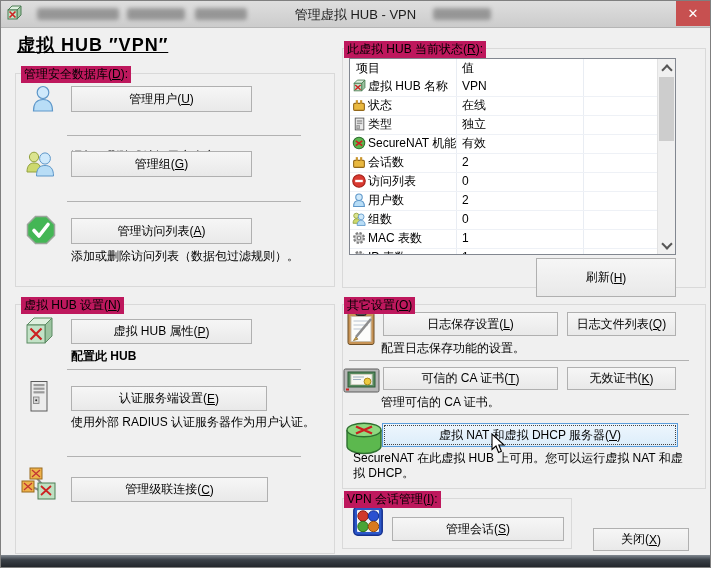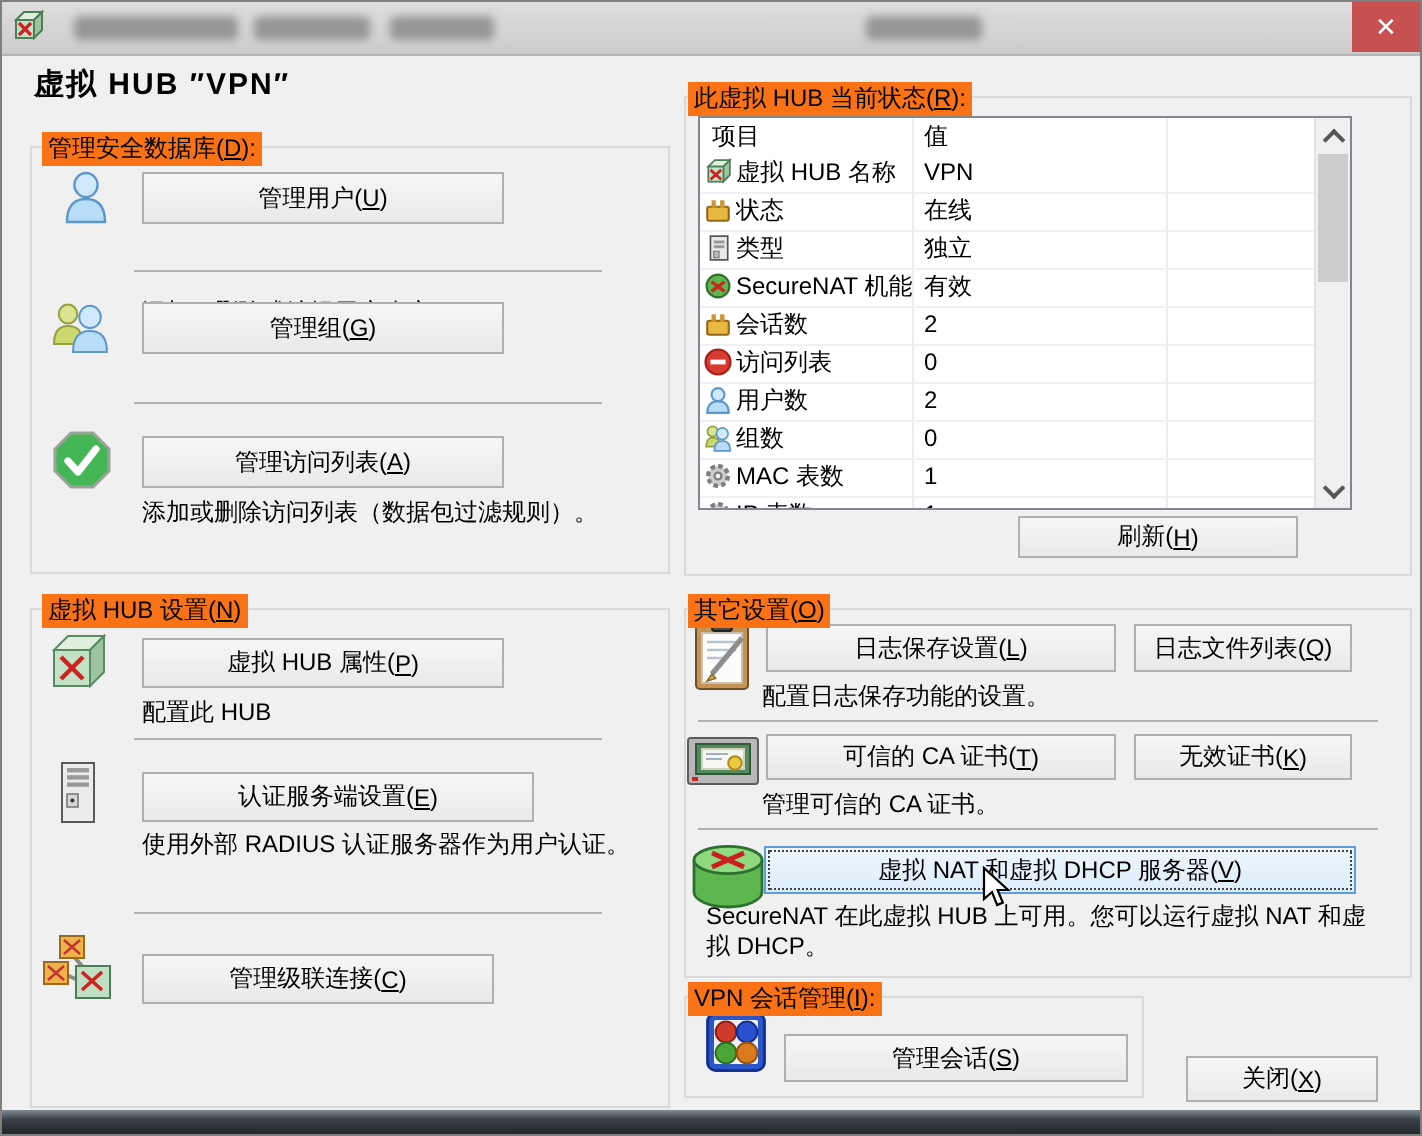"管理虚拟 HUB - VPN" div.titletext { html: none -> <div>管理虚拟 HUB - VPN</div> }
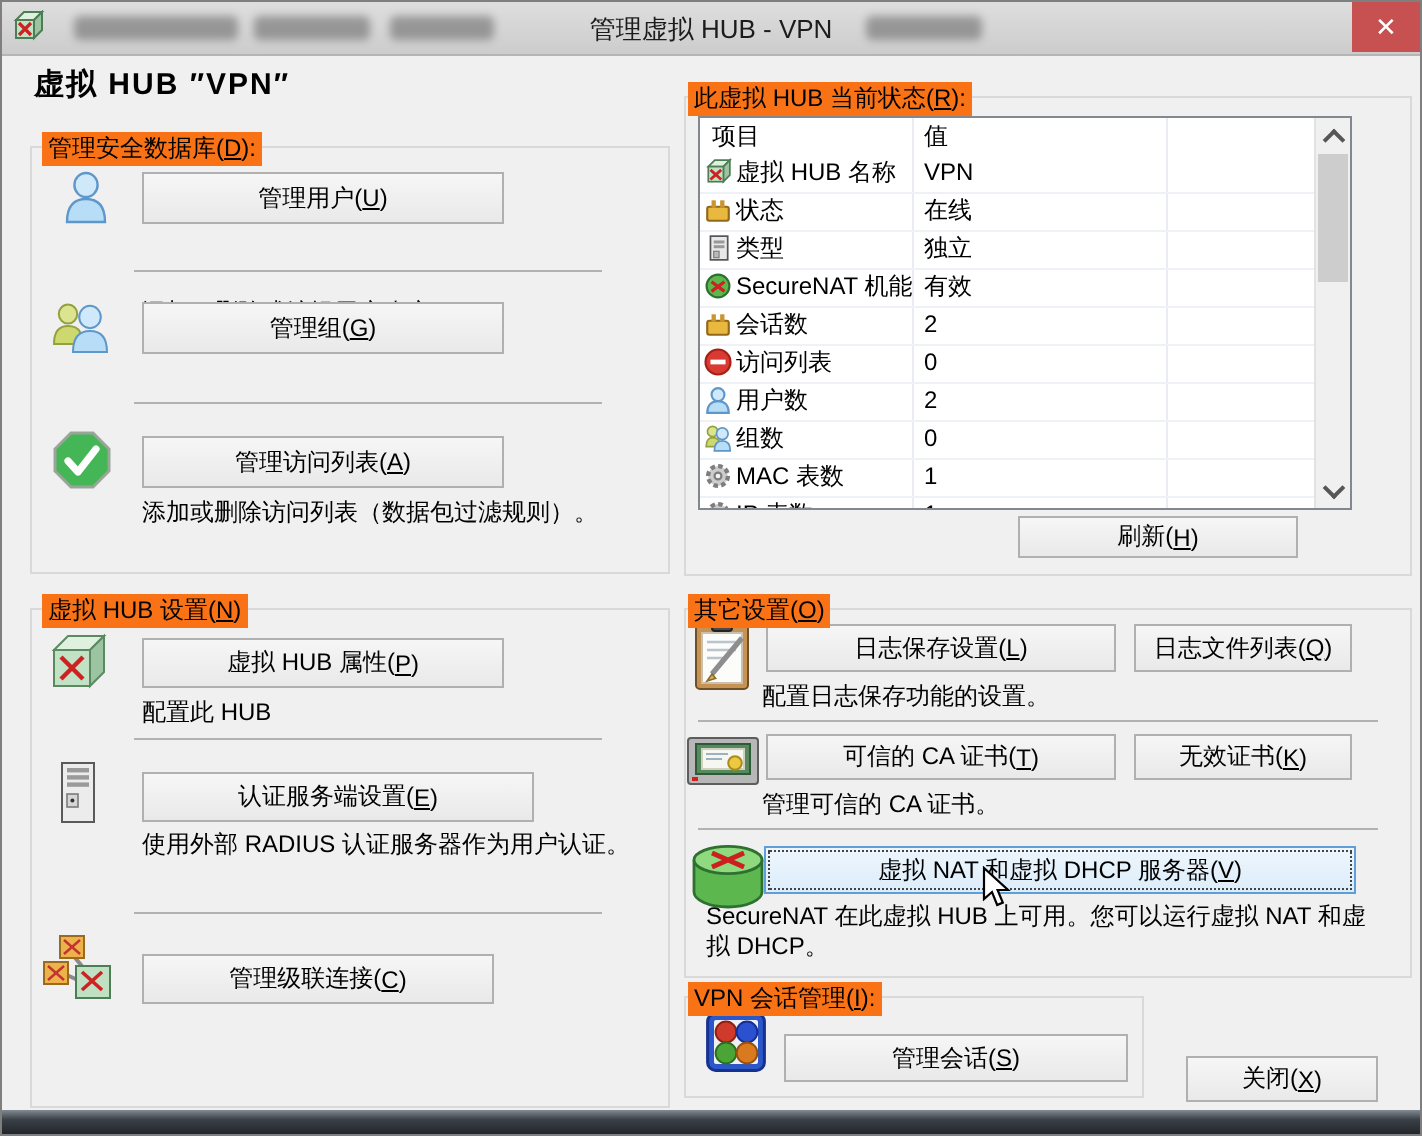"虚拟 HUB ″VPN″" div { font-size: 15px -> 18px; text-decoration: none -> underline }
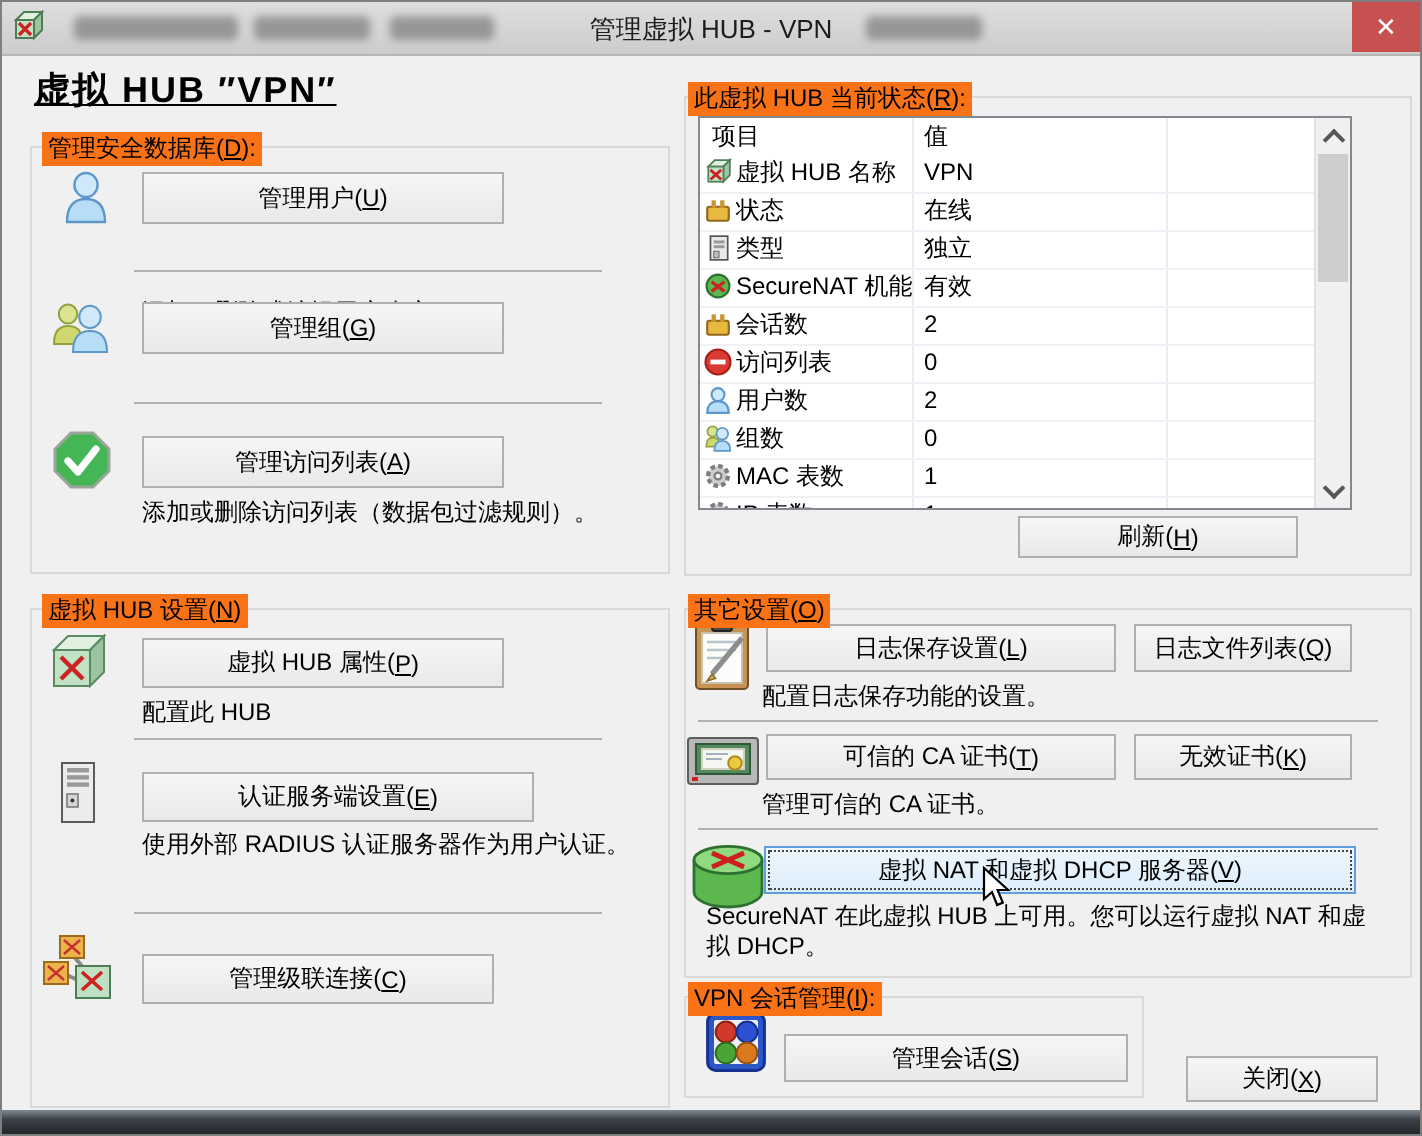"此虚拟 HUB 当前状态(R):" .glabel { background: #f97316 -> #be185d }
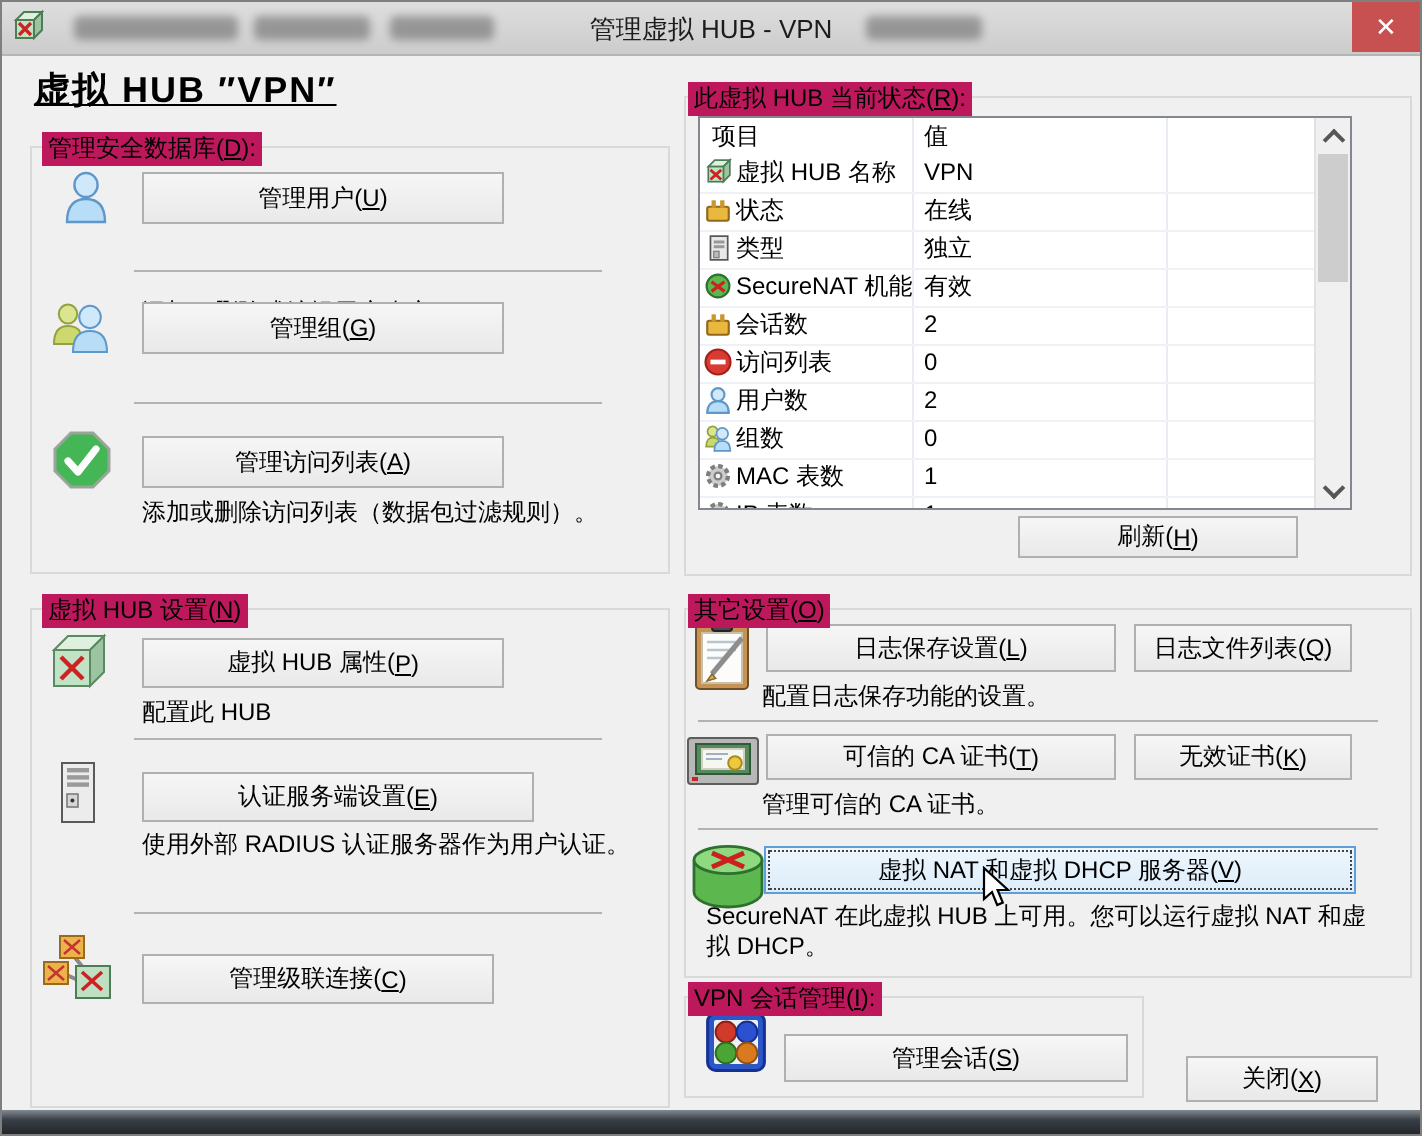"刷新( )" div.btn { height: 21px -> 39px; left: 508px -> 535px }
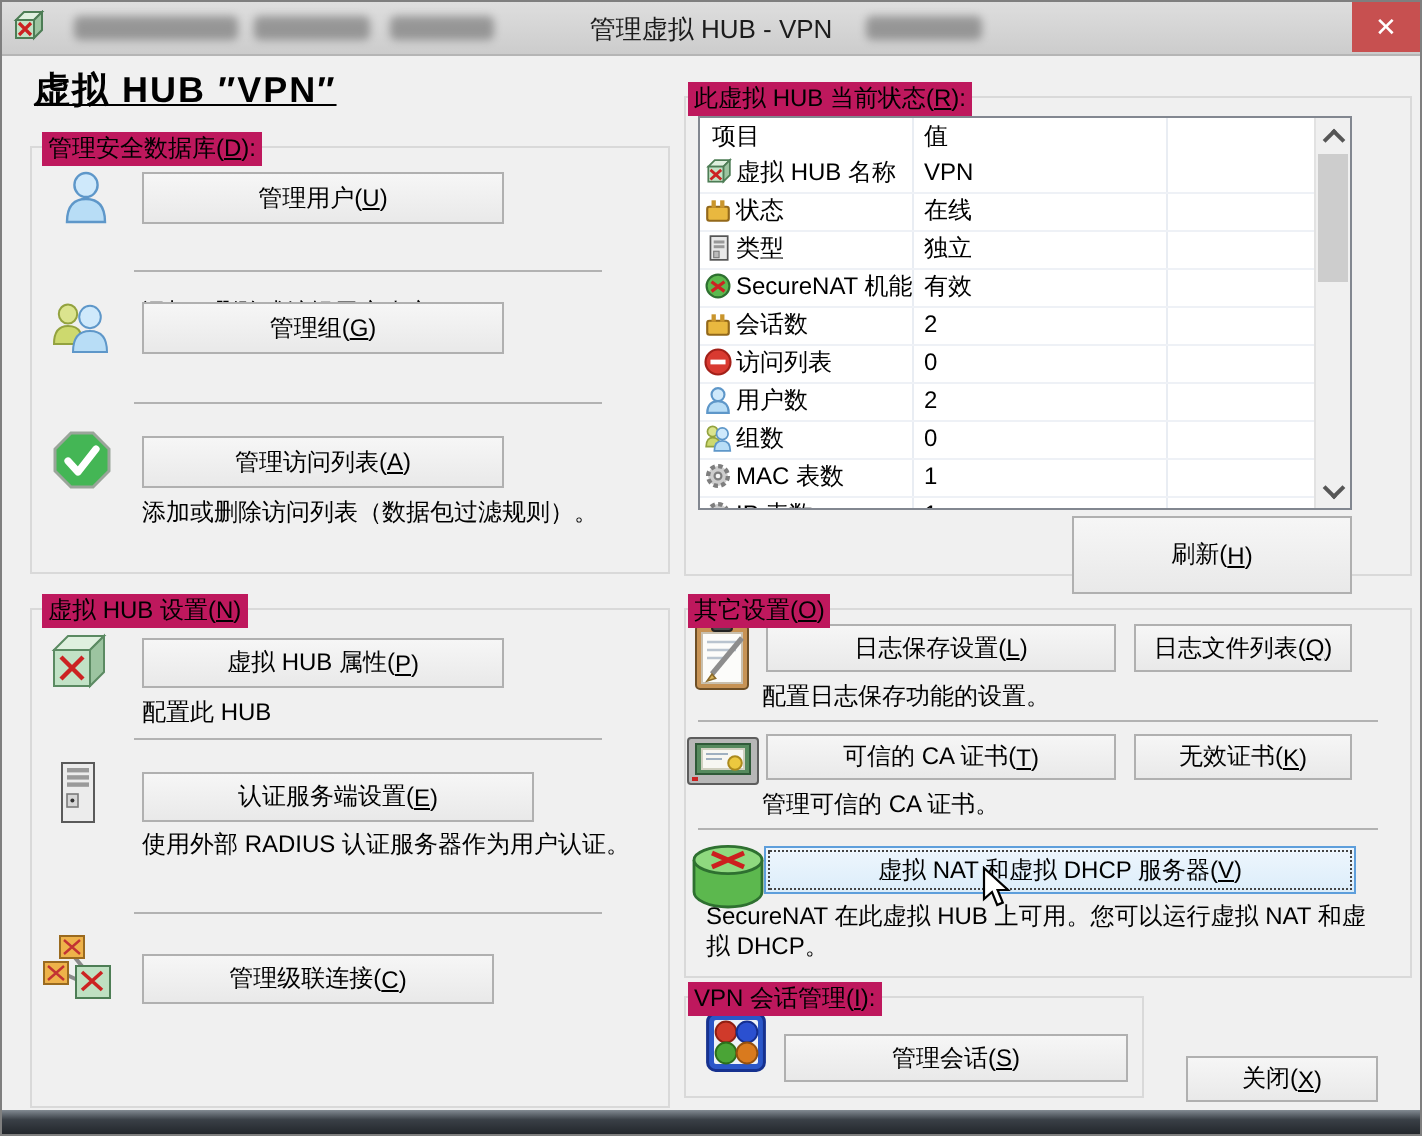"配置此 HUB" div.desc { font-weight: none -> bold }
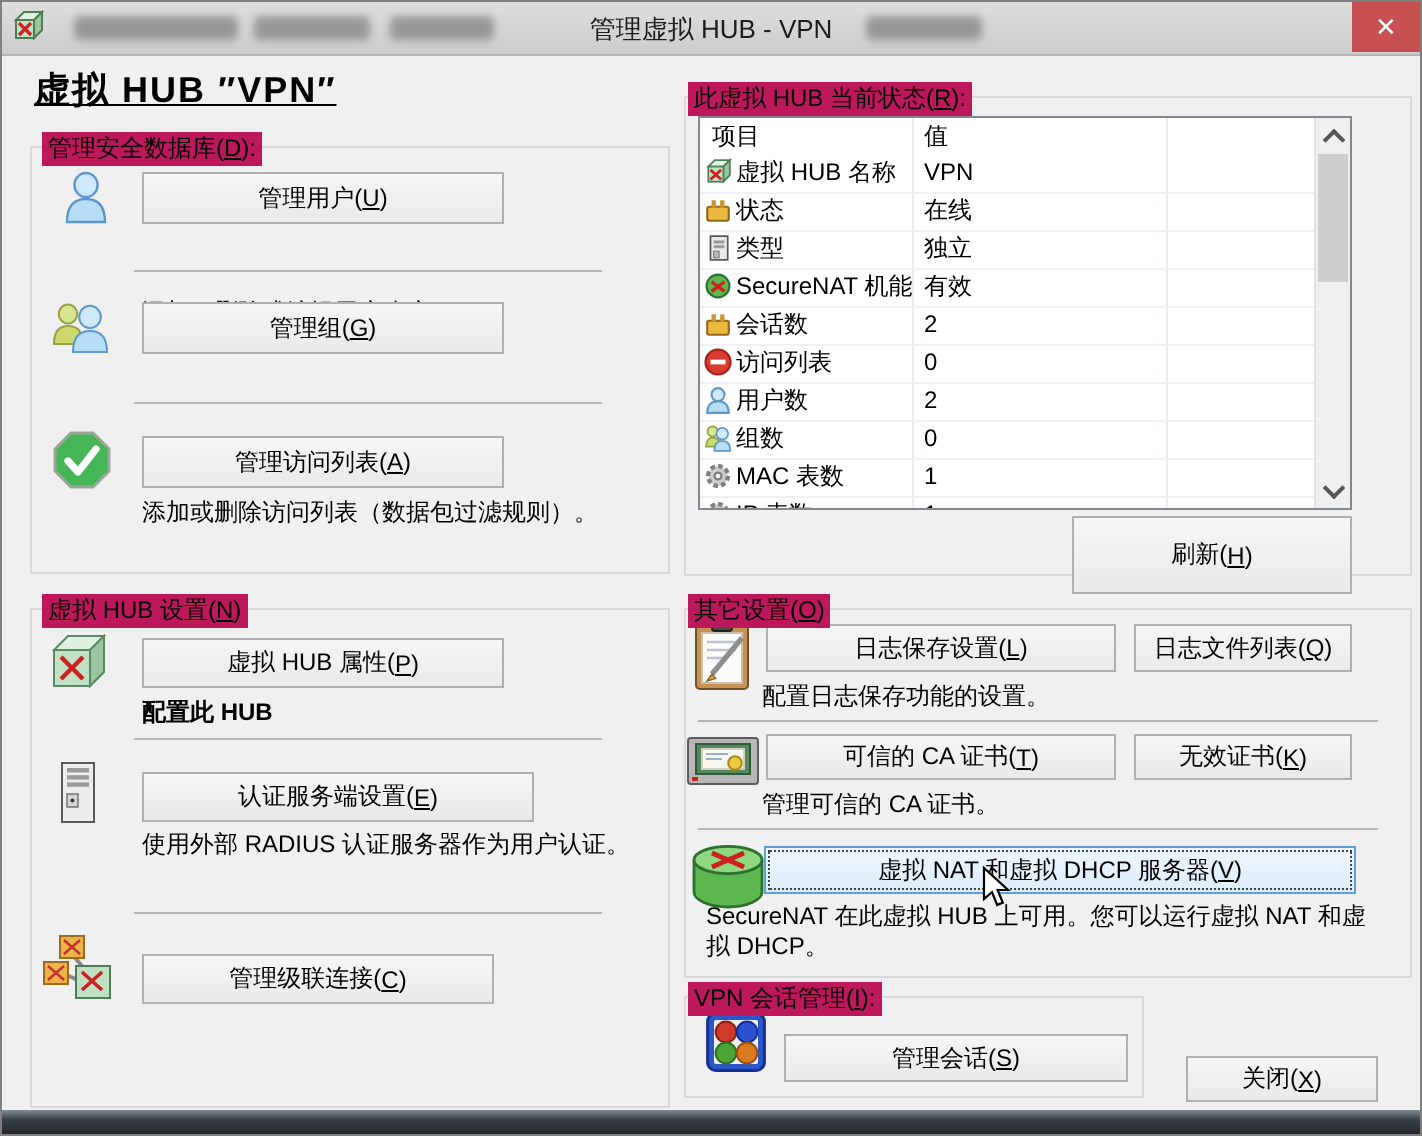"管理级联连接( )" div.btn { width: 176px -> 197px }
